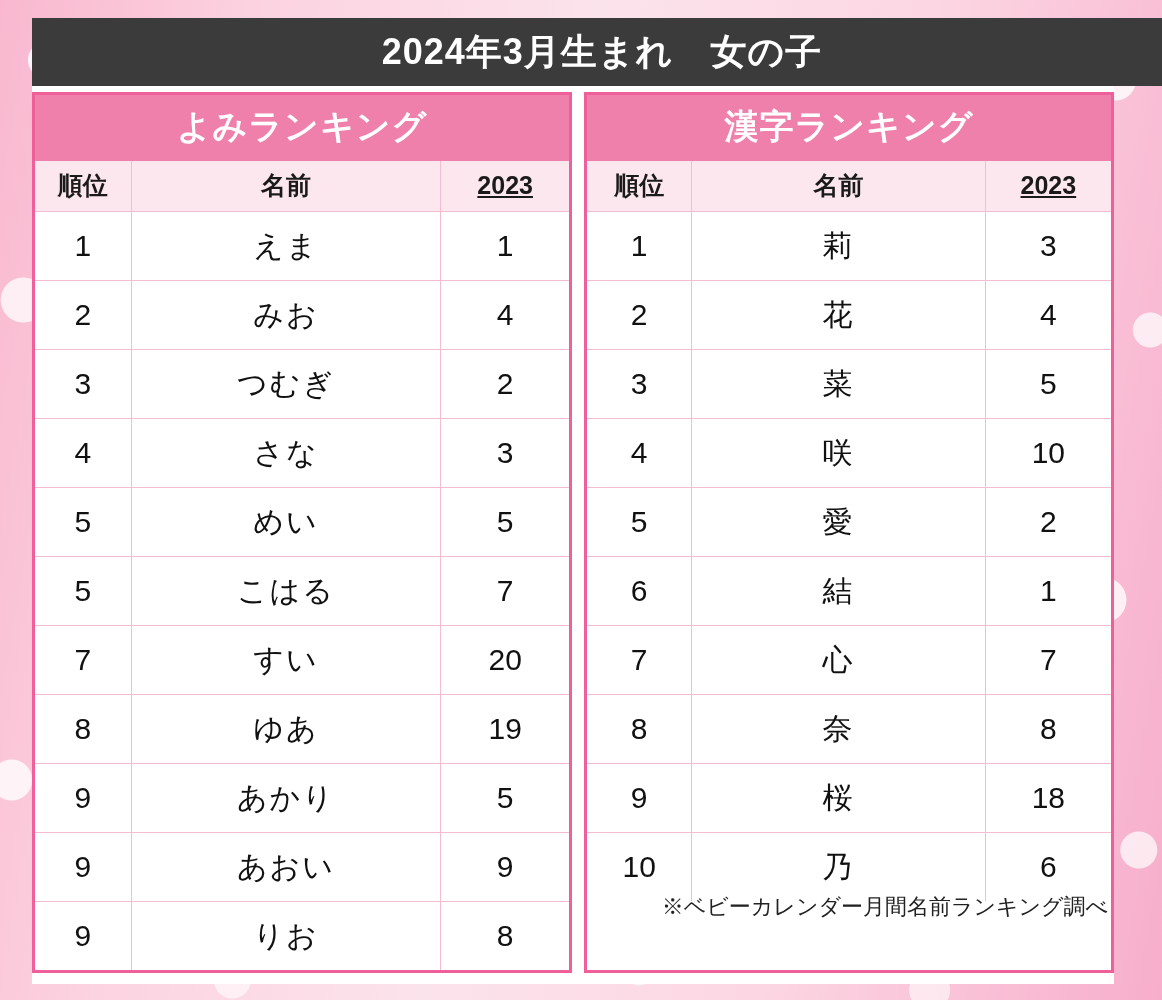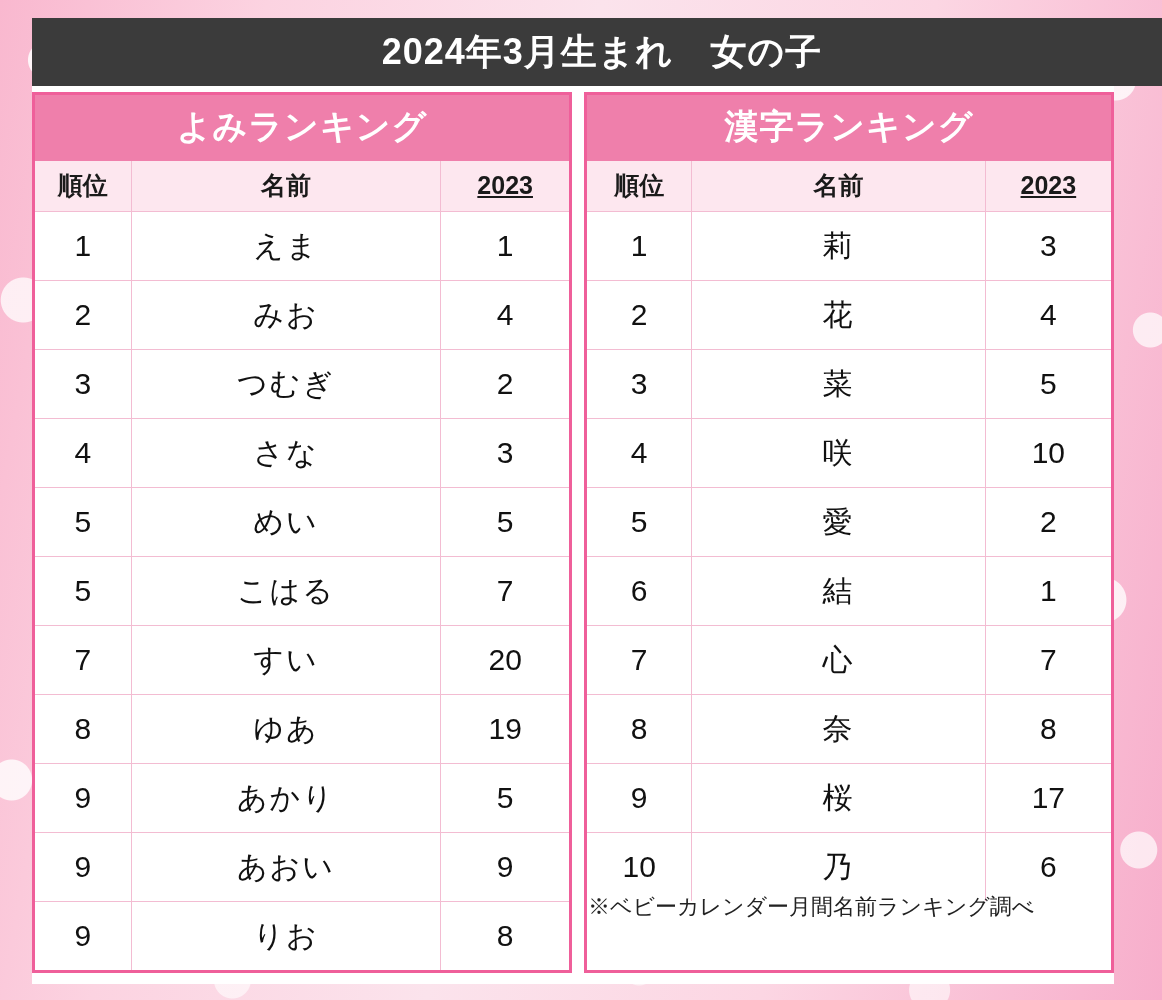"17" td { text: 17 -> 18 }
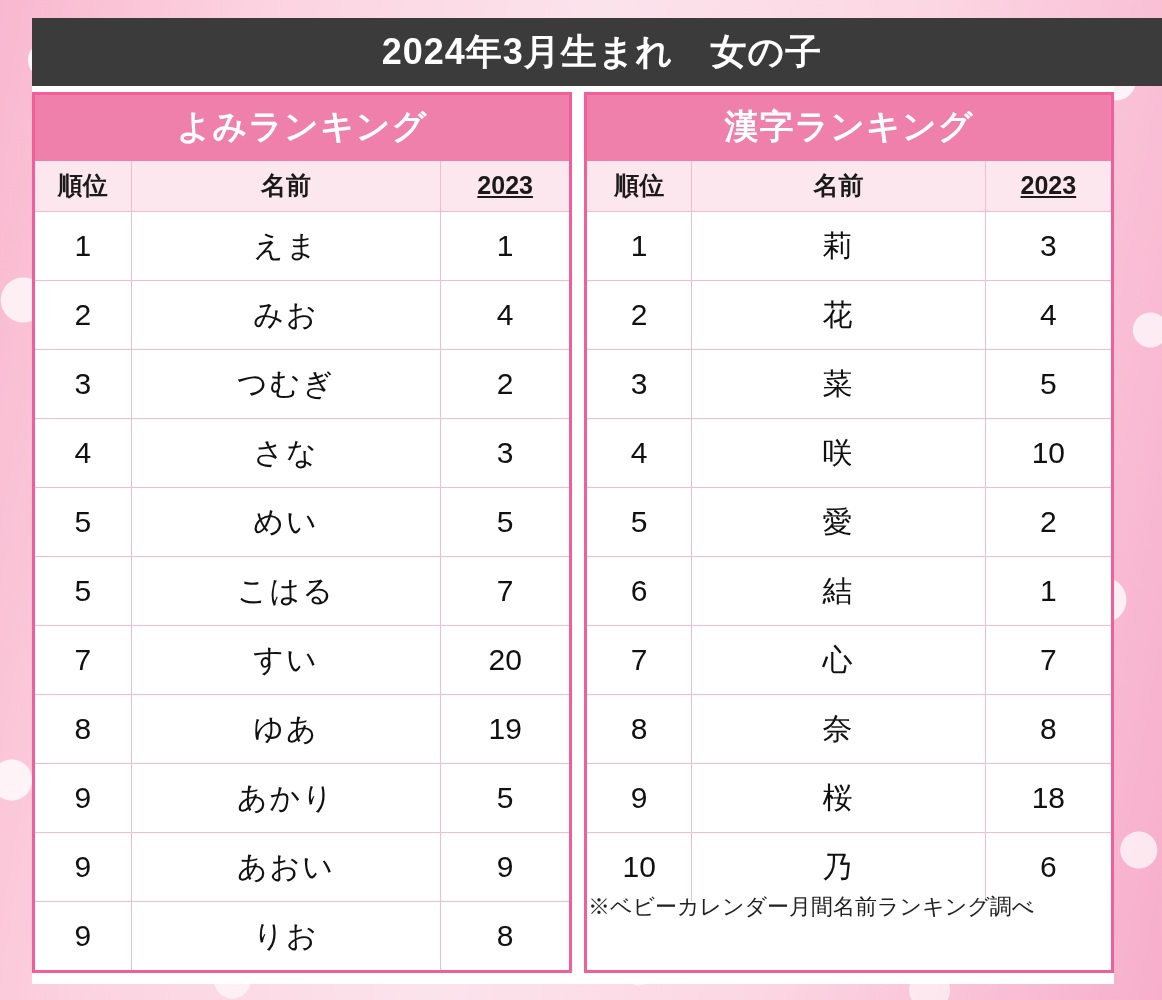"※ベビーカレンダー月間名前ランキング調べ" .footnote { text-align: left -> right }
